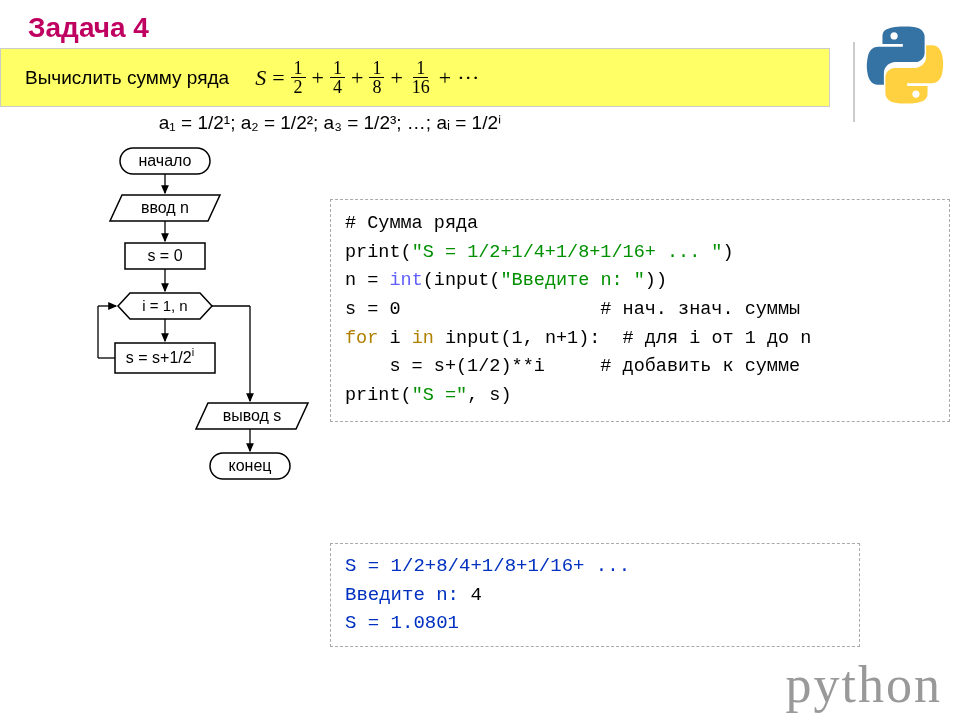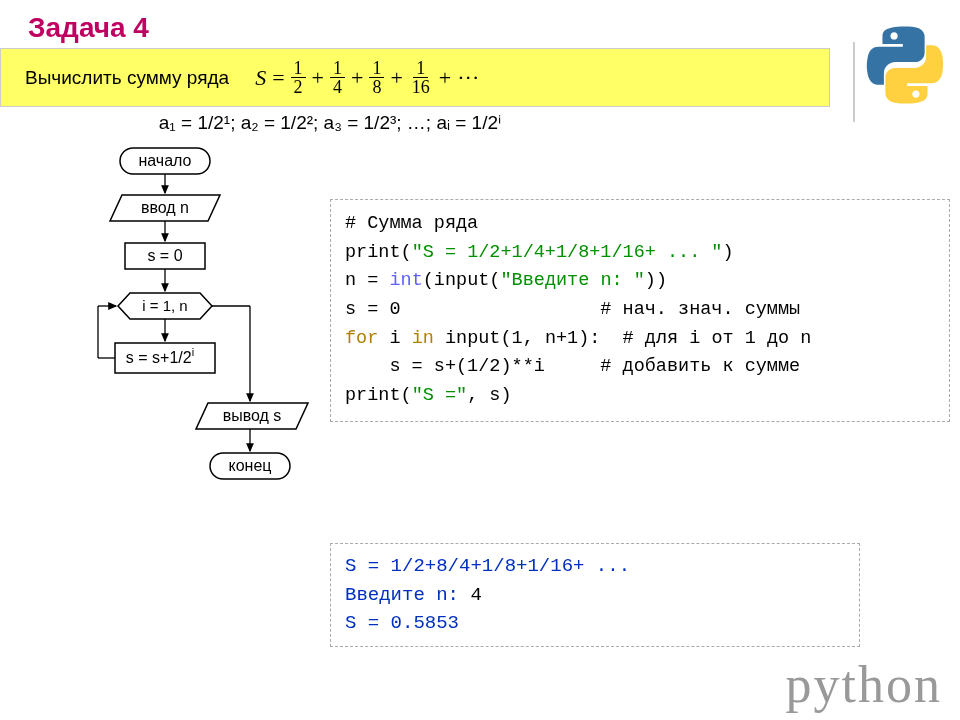"S = 0.5853" span { text: 0.5853 -> 1.0801 }
